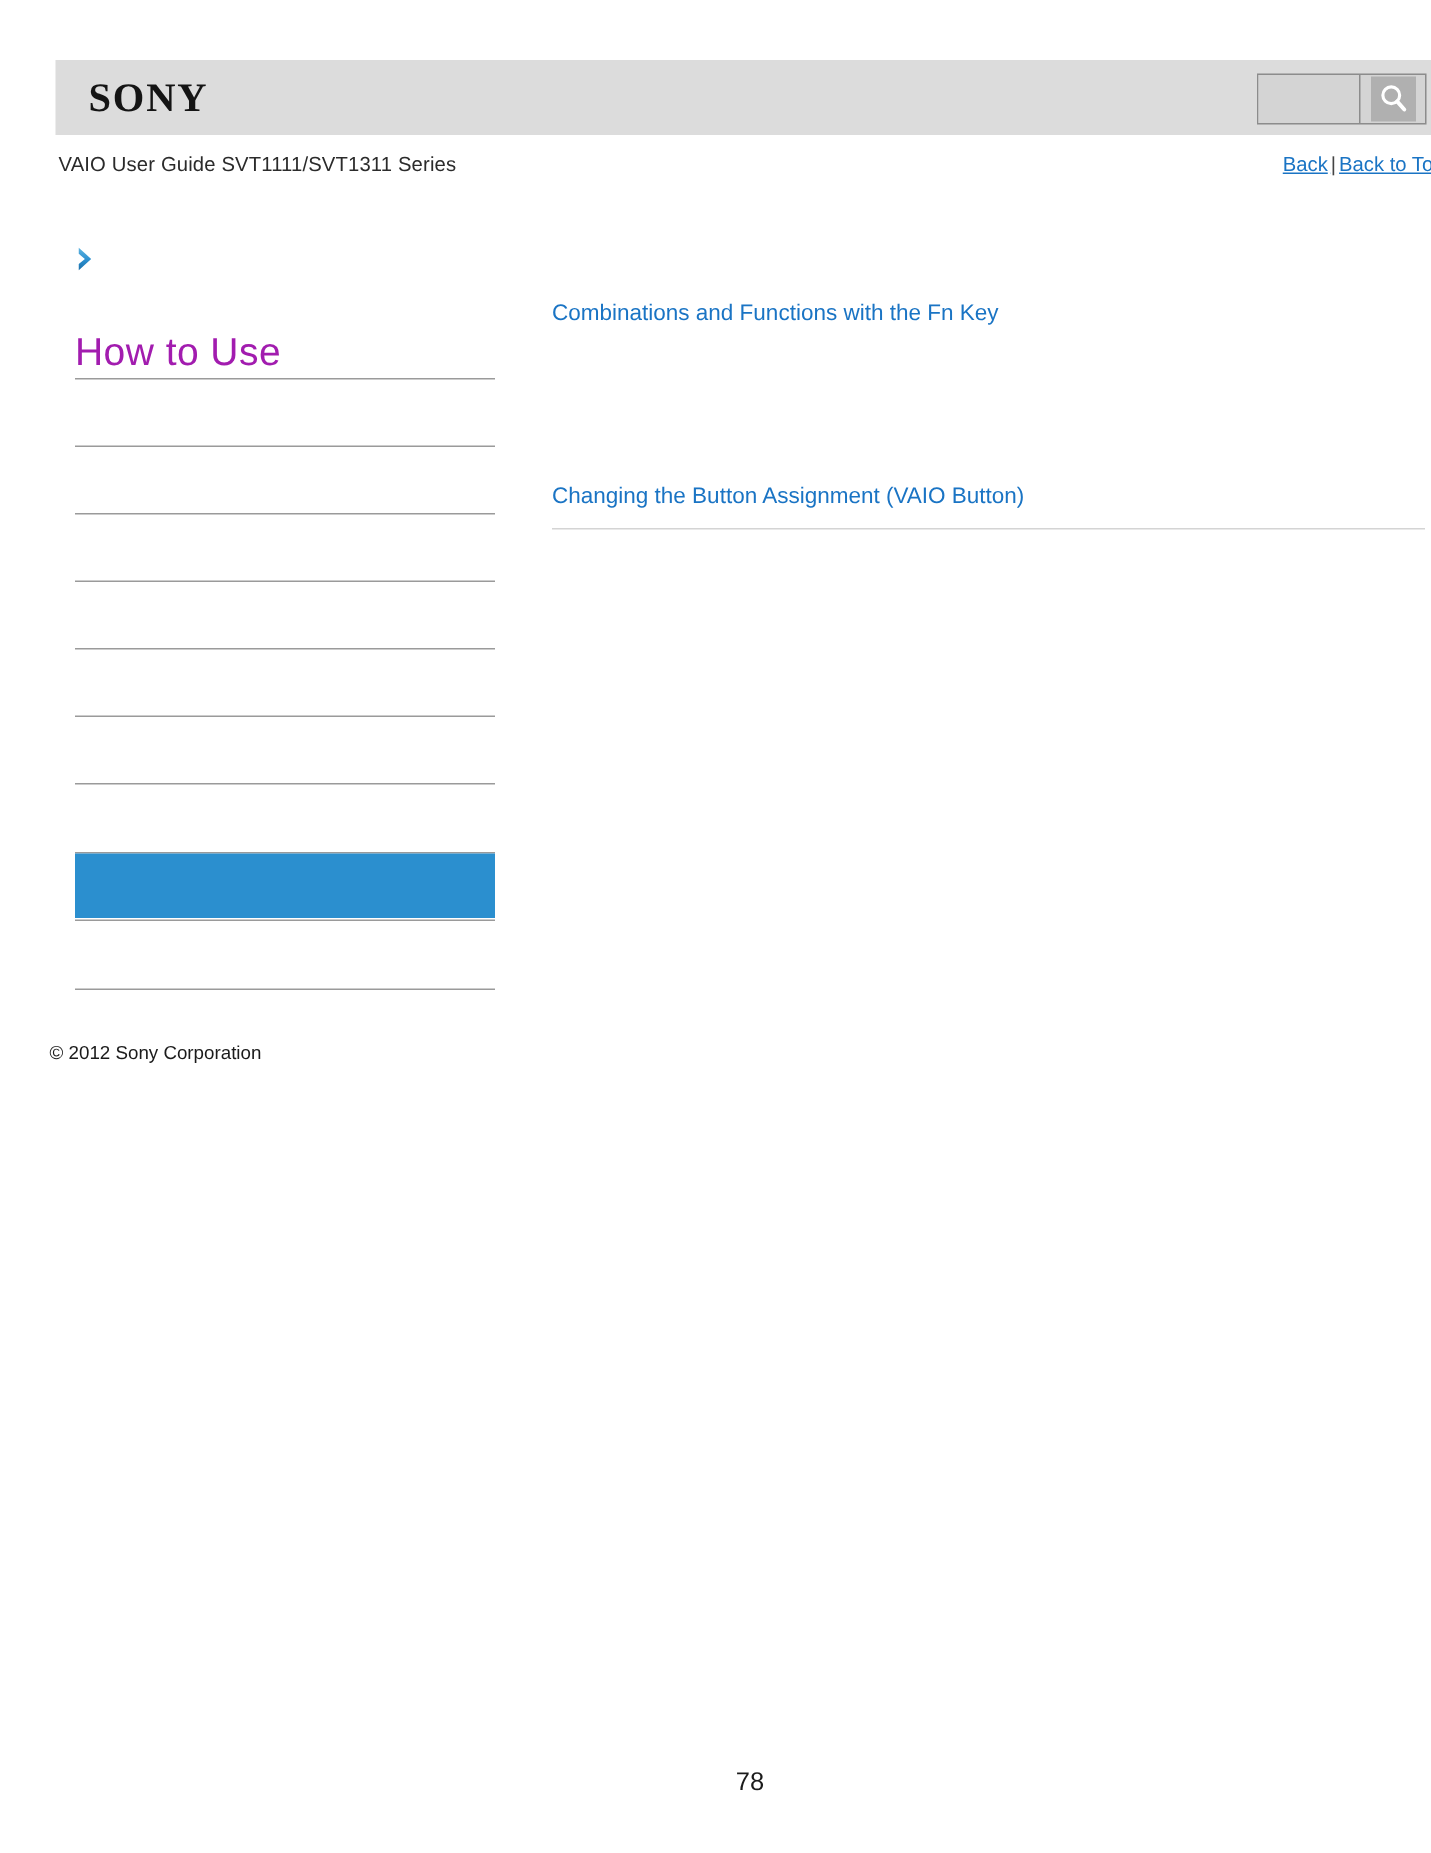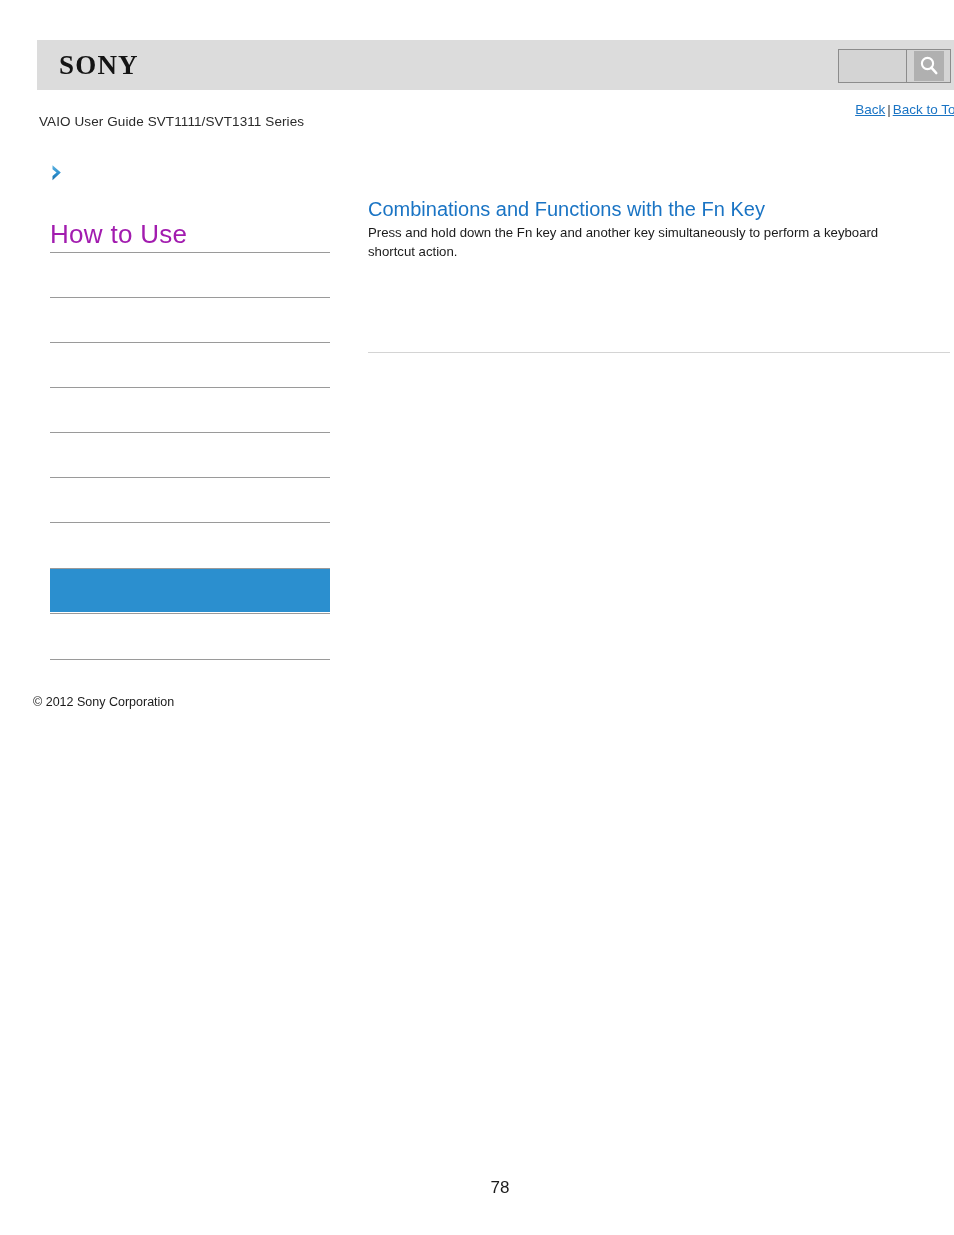"VAIO User Guide SVT1111/SVT1311 Series" .doc-title { top: 114px -> 102px }
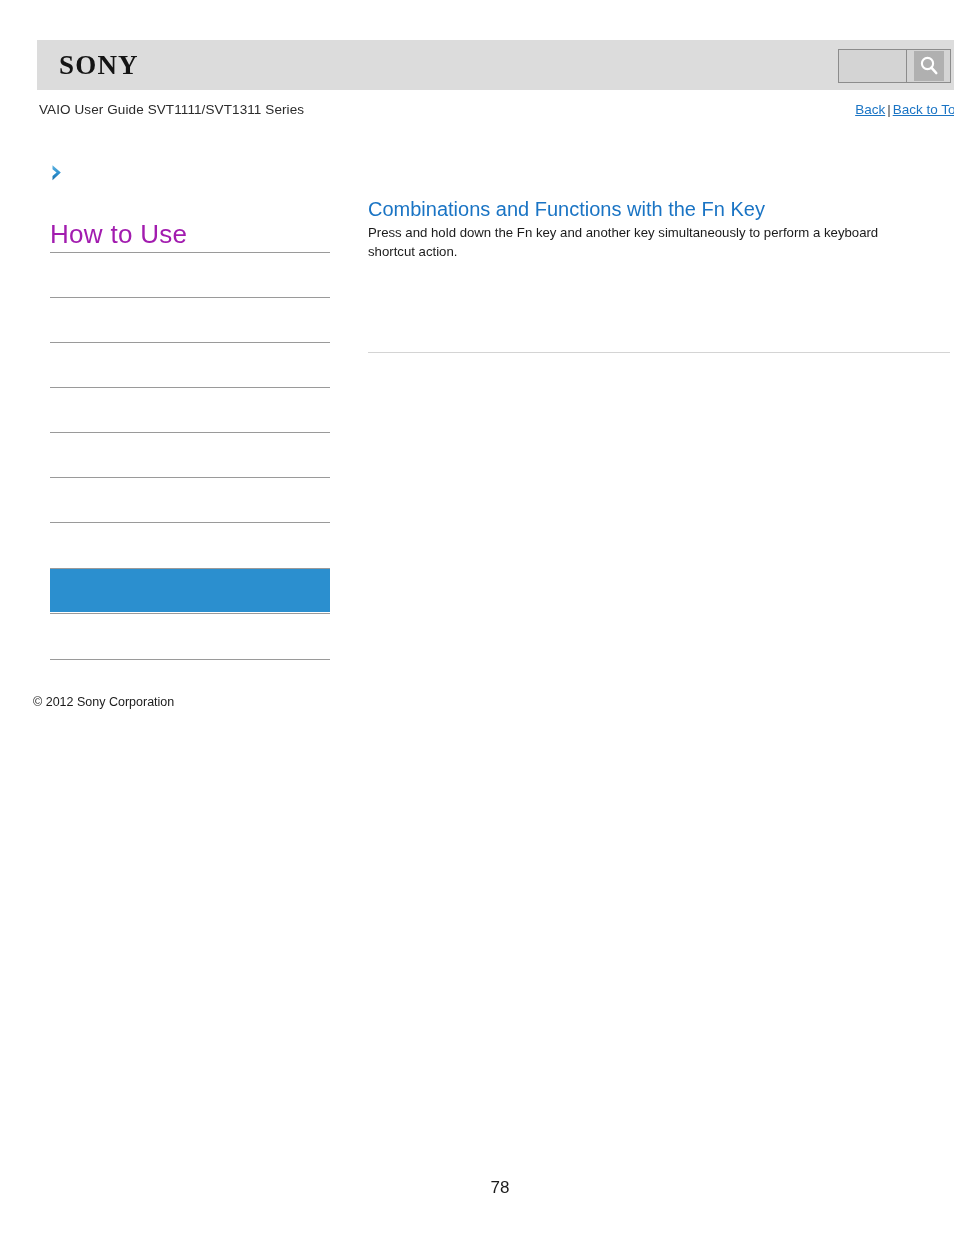"Combinations and Functions with the" .entry-title { font-size: 20px -> 15px }
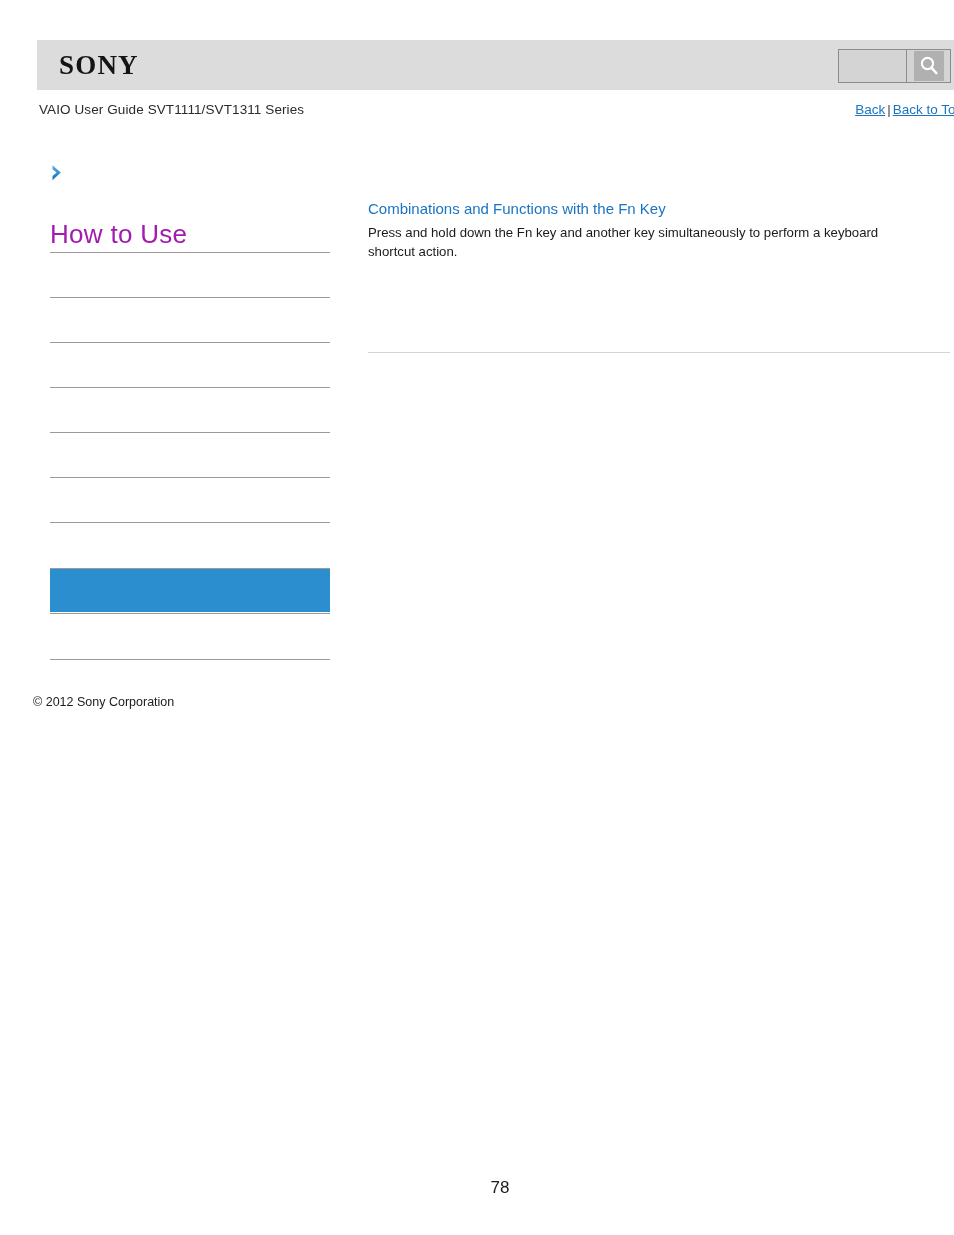"Press and hold down the" p.entry-desc { html: <p>Press and hold down the Fn key and another key simultaneously to perform a keyboard shortcut action.</p> -> none }
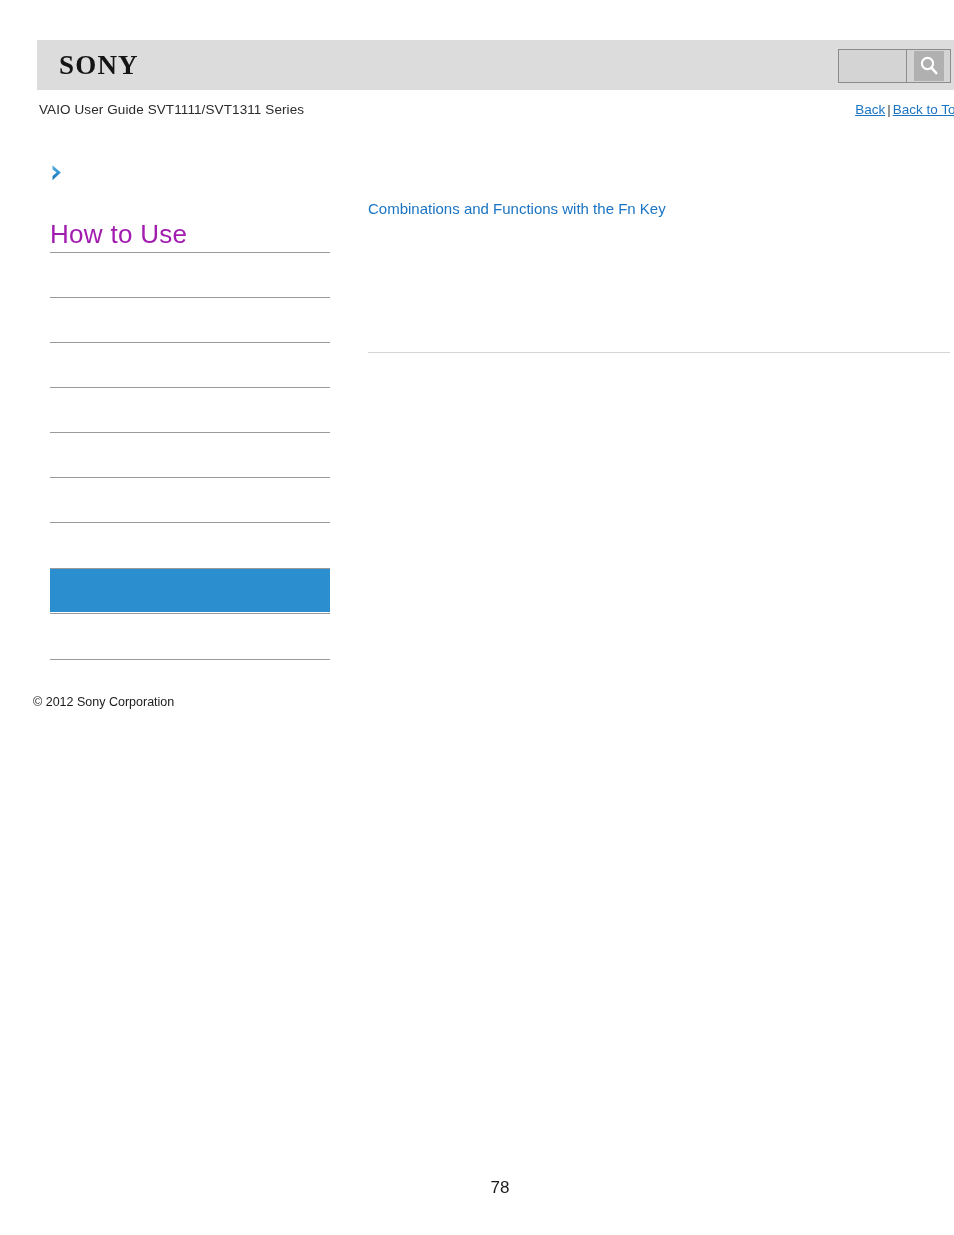"Changing the Button Assignment (VAIO" div.entry2 { html: none -> <div> <a>Changing the Button Assignment (VAIO Button)</a> </div> }
